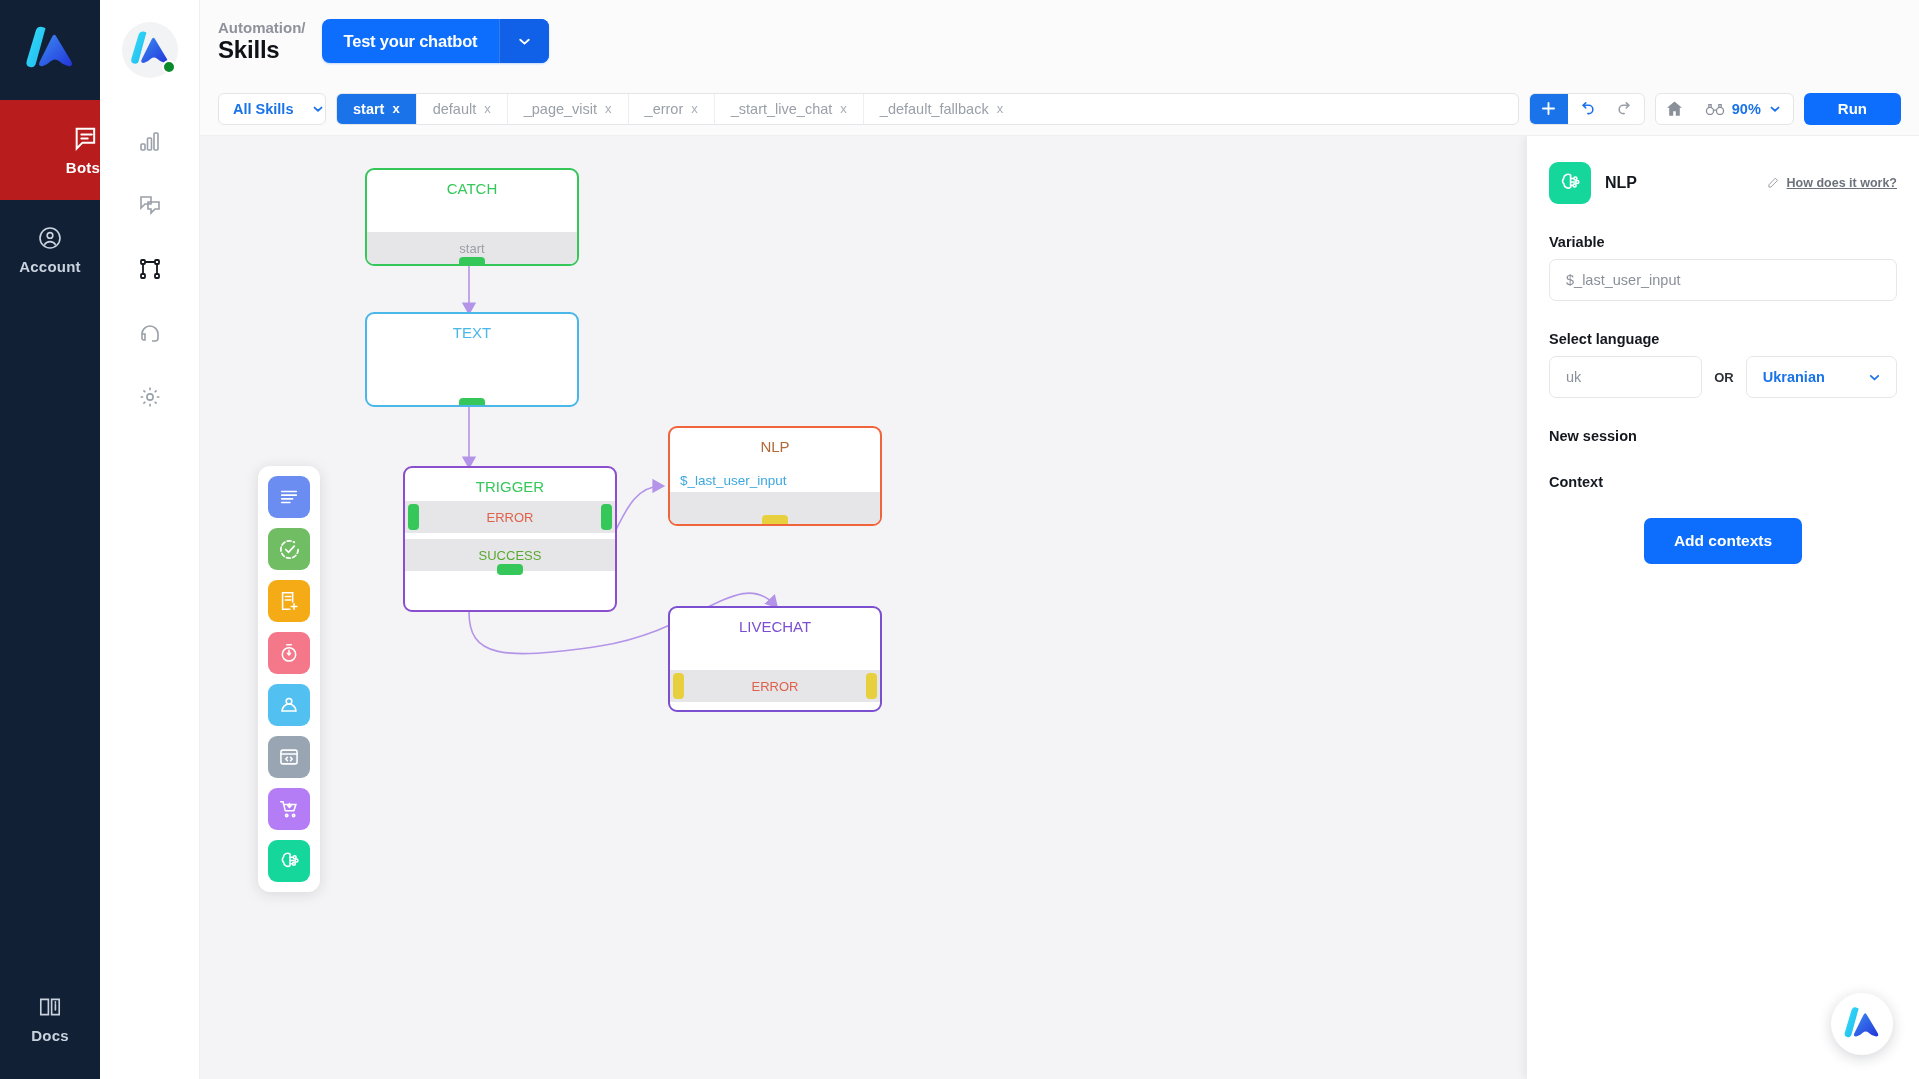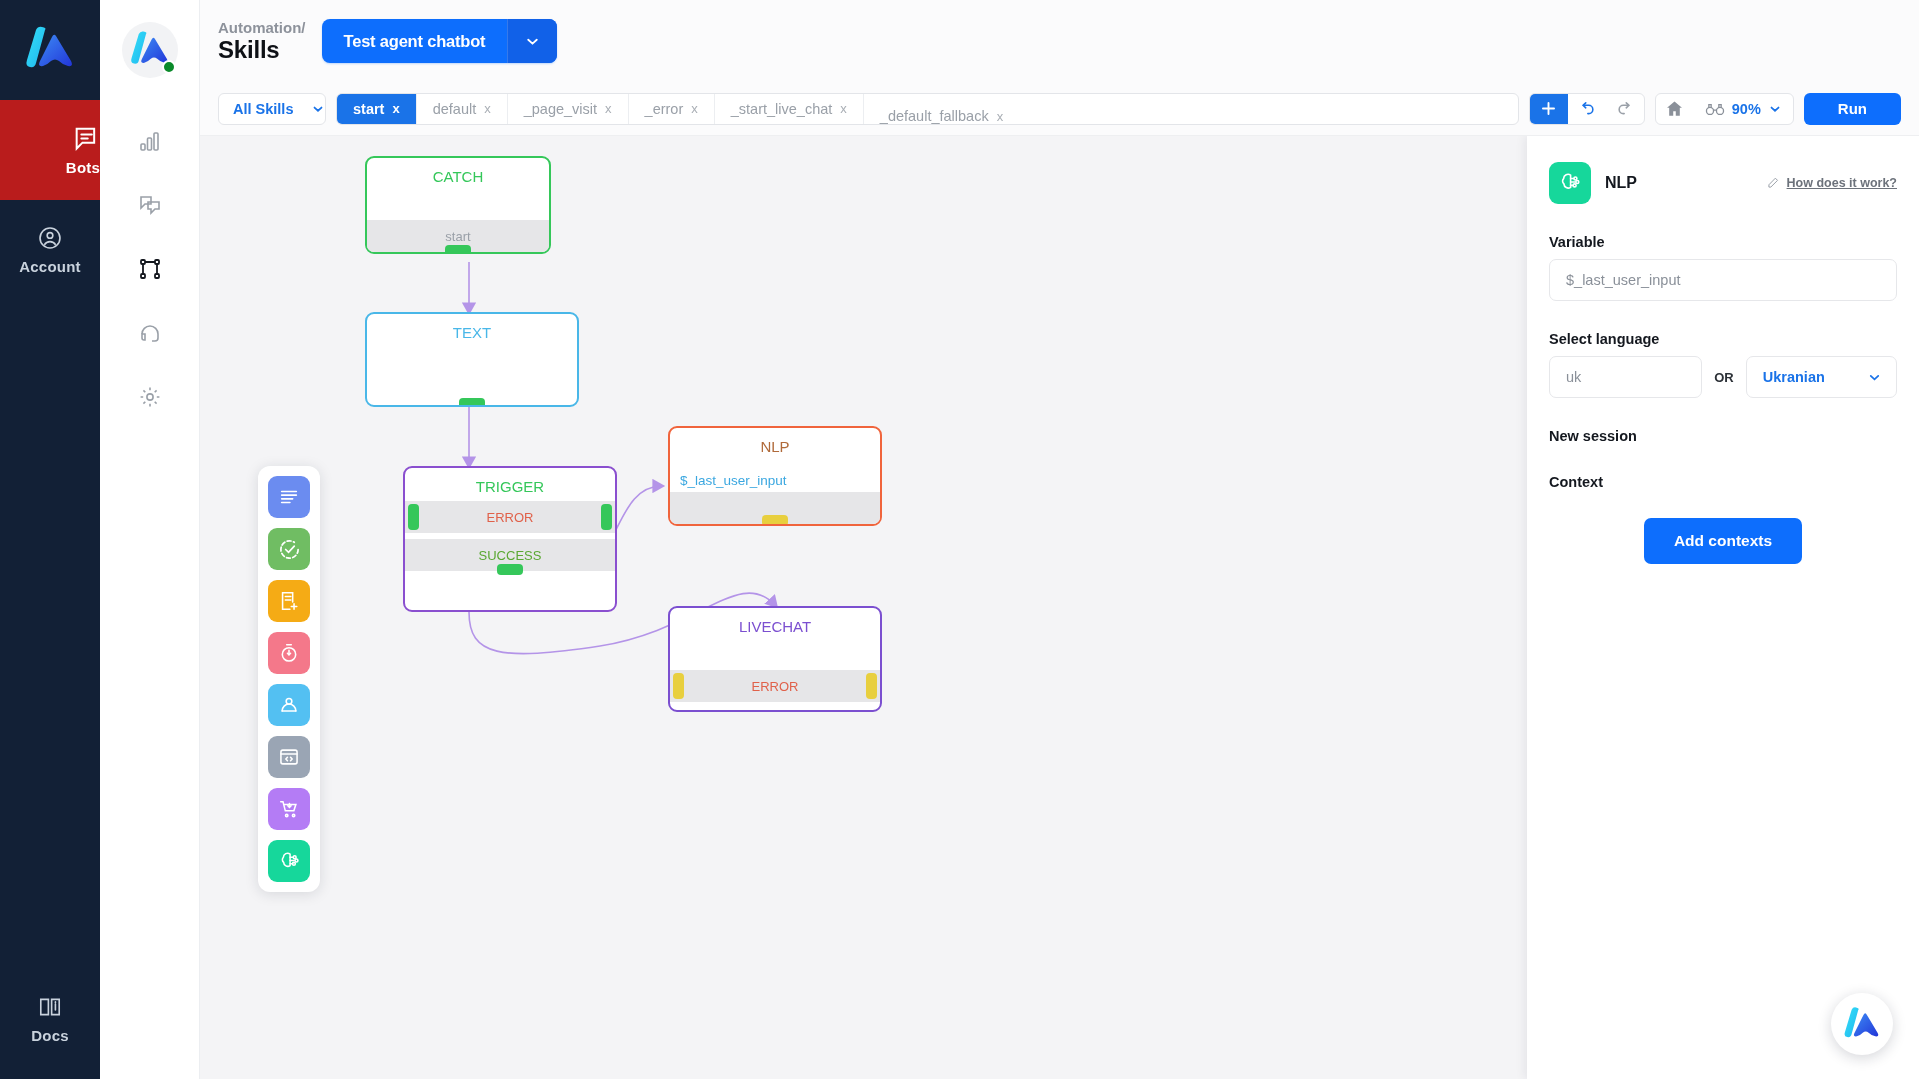"Test agent chatbot" div.t { text: agent -> your }
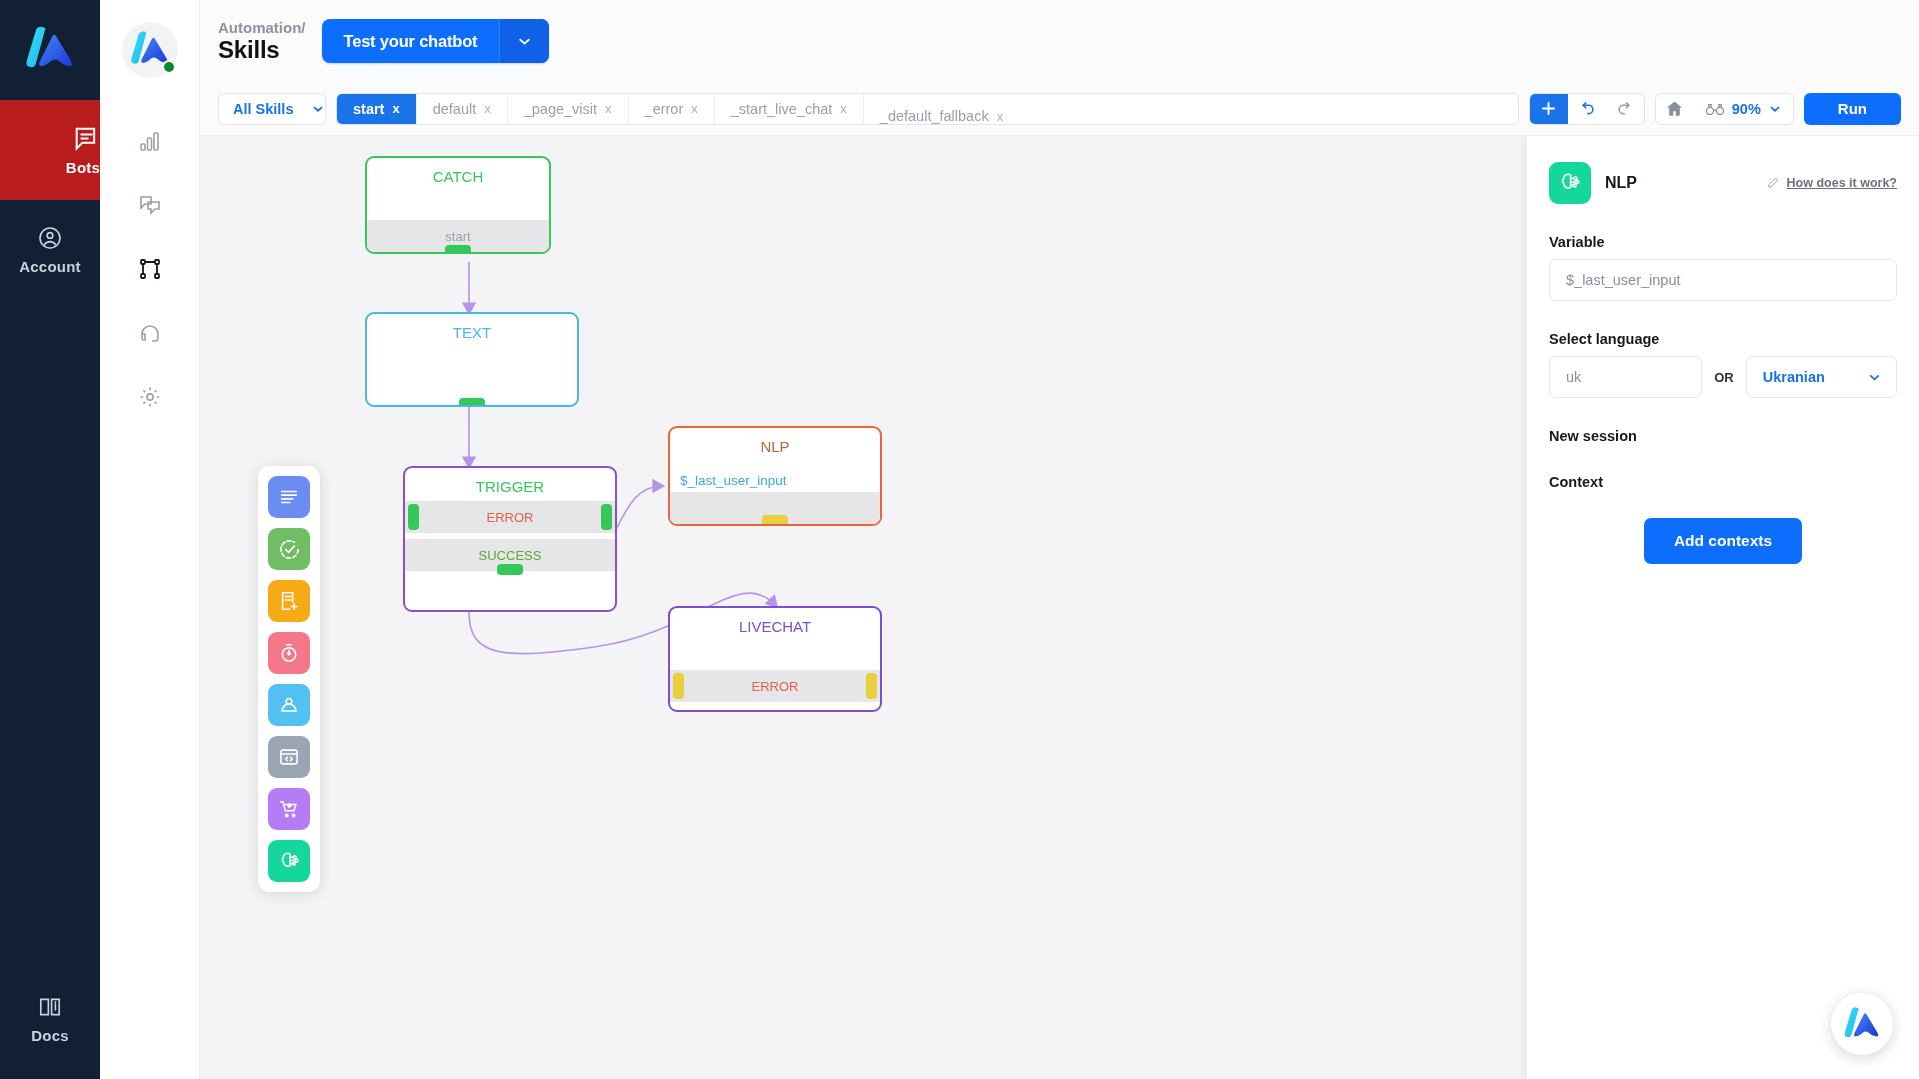"_default_fallback" .tab:last-child { align-items: flex-end -> none }
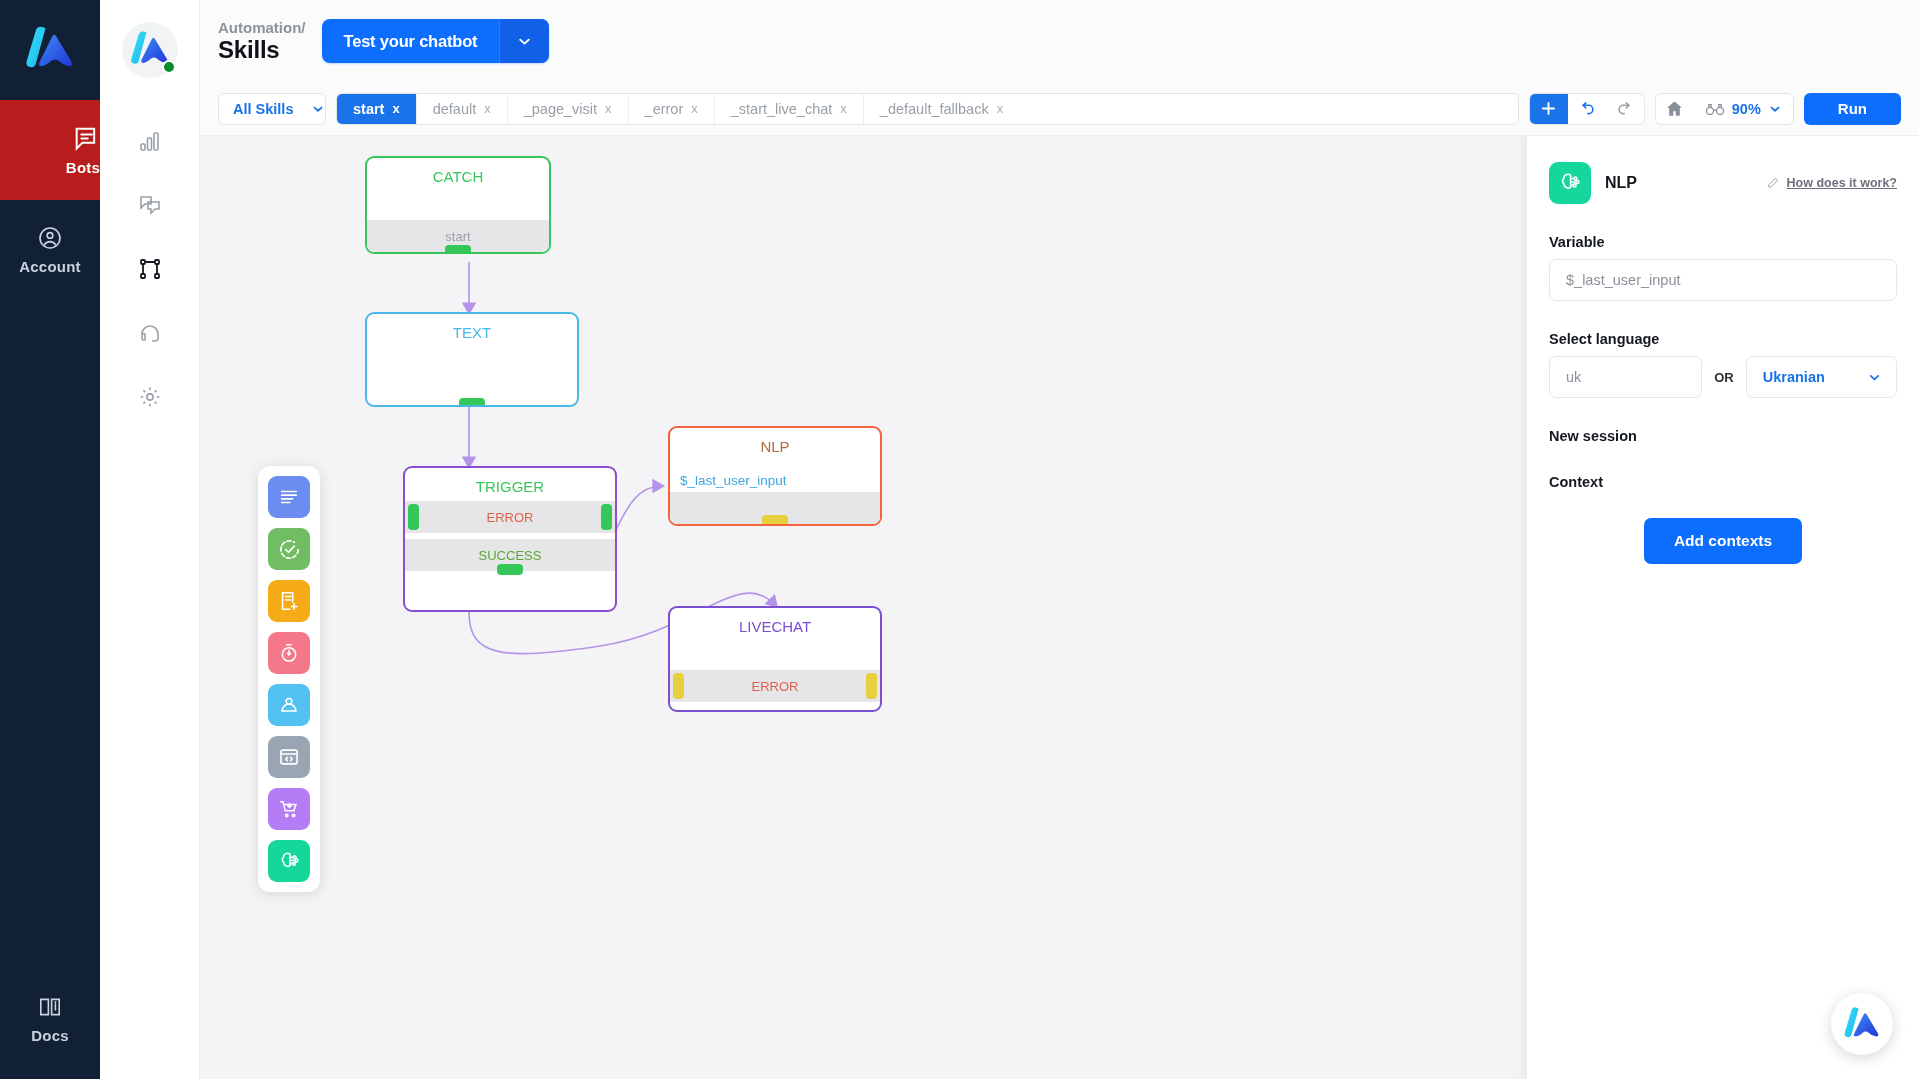"CATCH" div.node { top: 20px -> 32px; width: 186px -> 214px }
